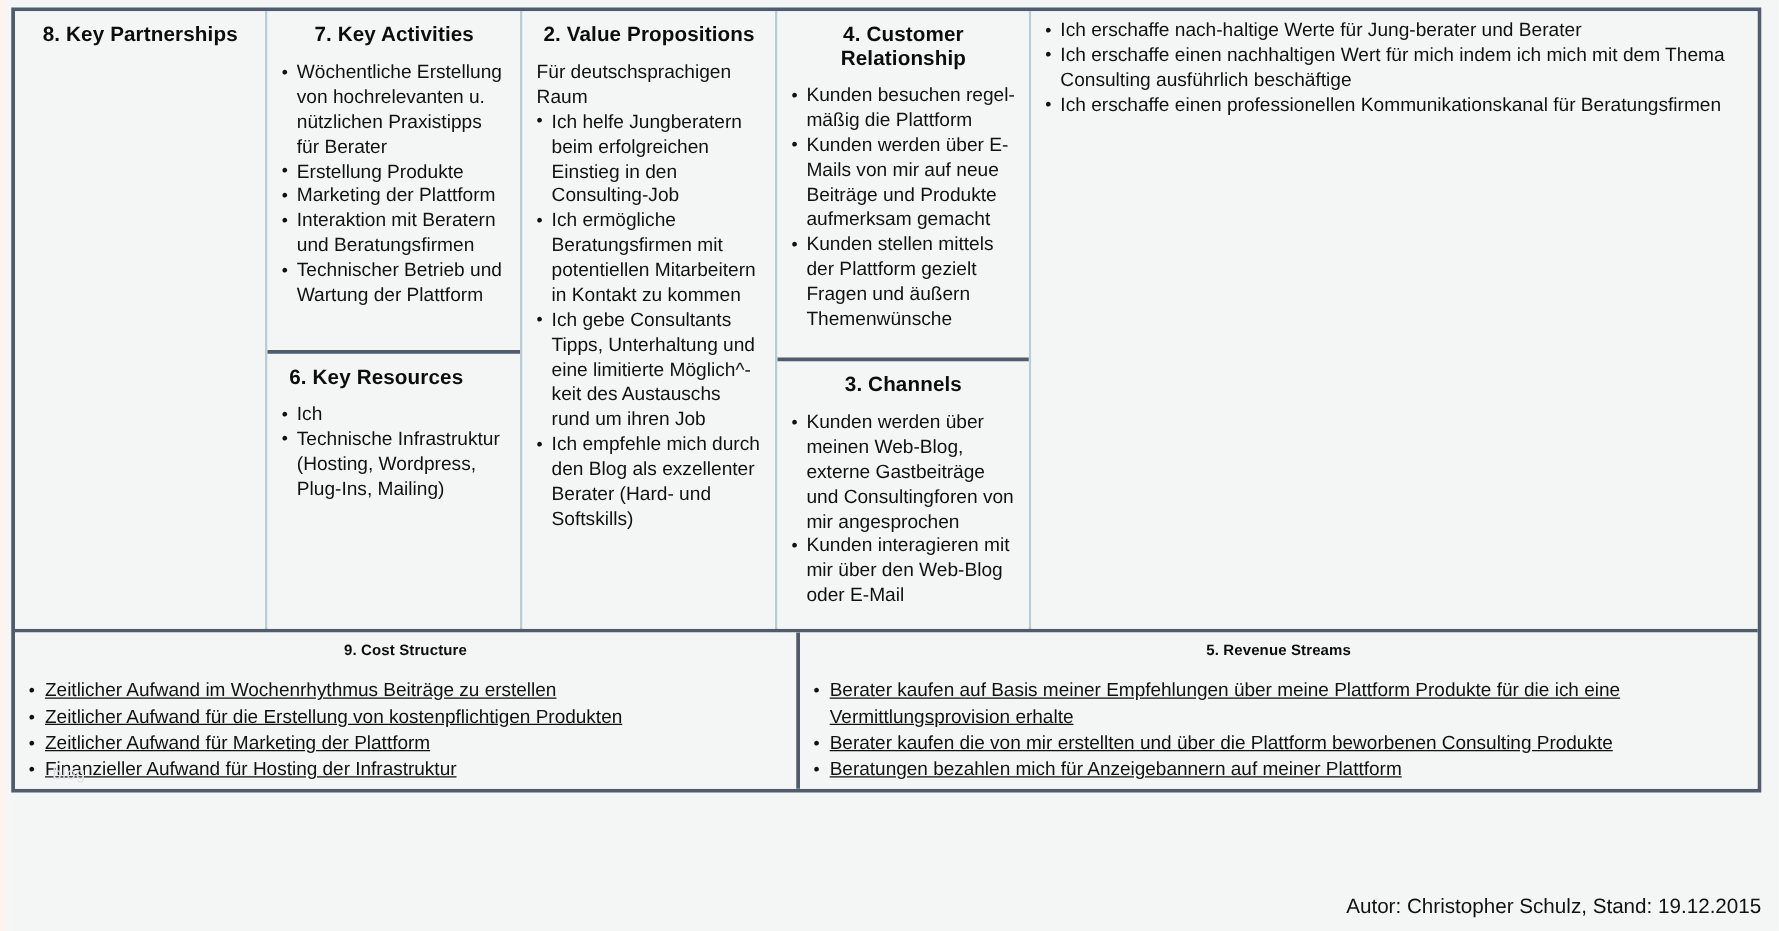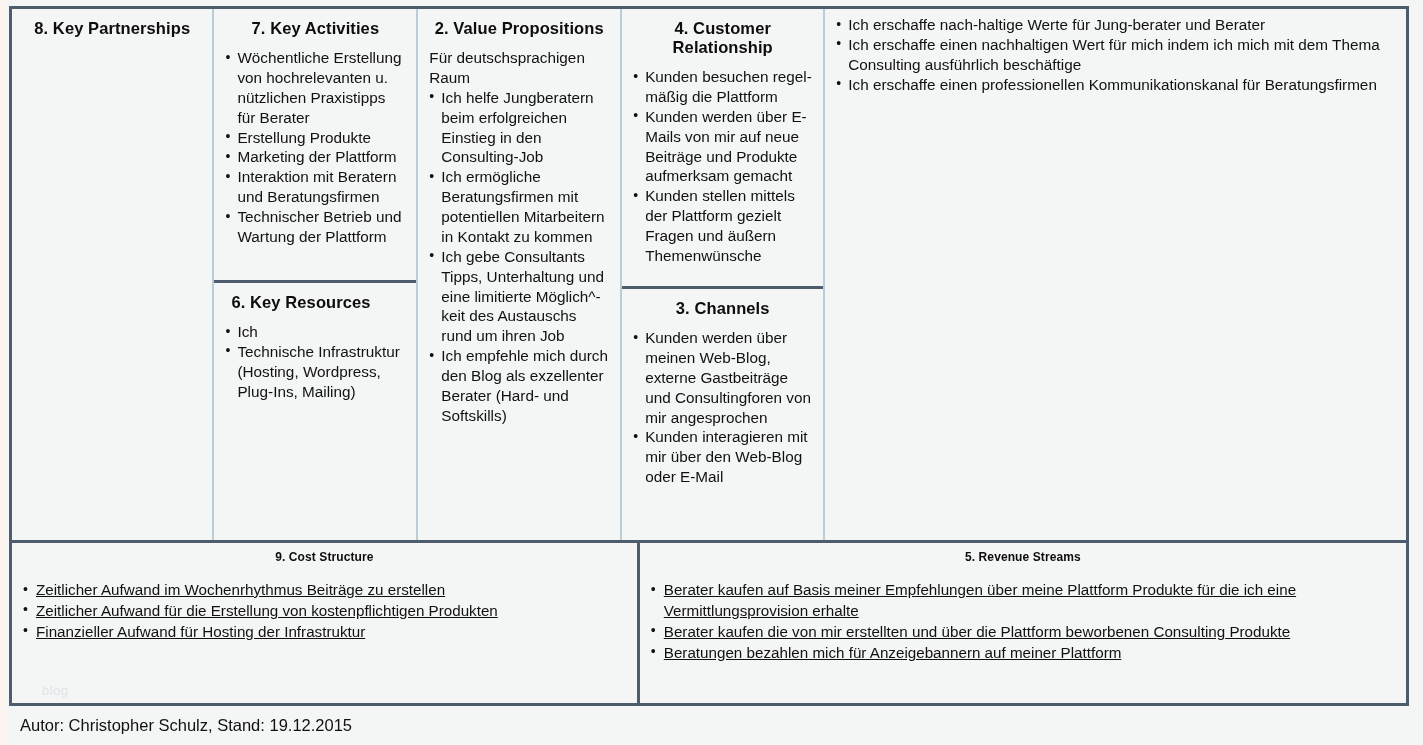"8. Key Partnerships" #canvas { height: 700px -> 628px }
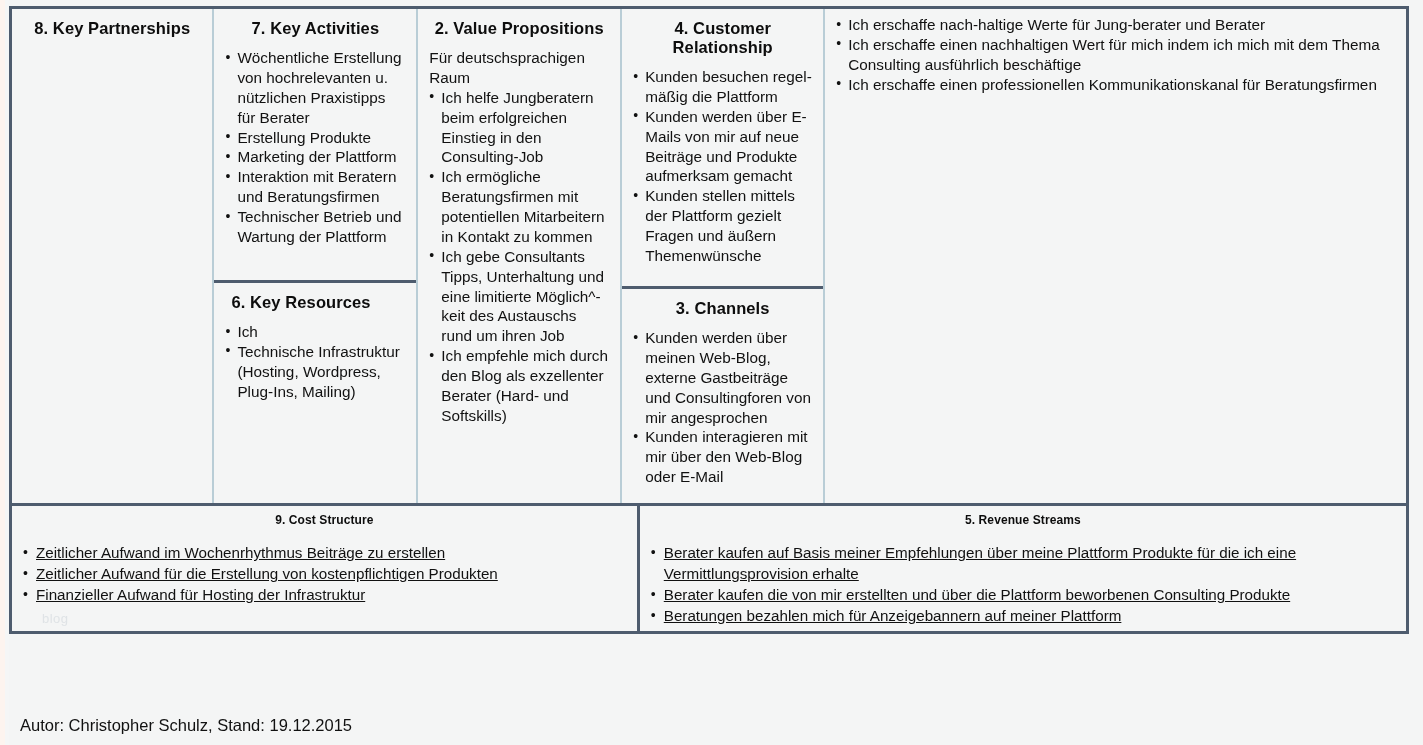"Zeitlicher Aufwand für Marketing der" li { html: none -> <li>Zeitlicher Aufwand für Marketing der Plattform</li> }
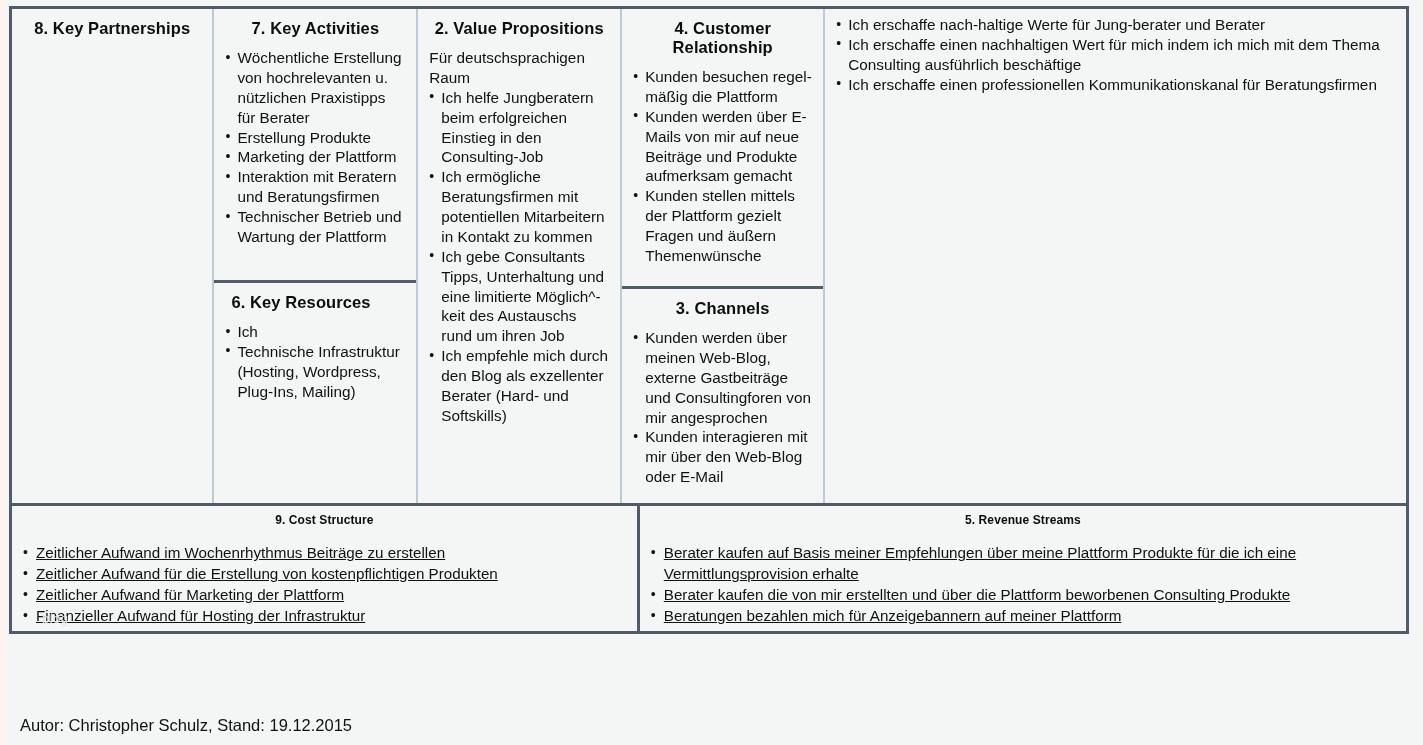"Autor: Christopher Schulz, Stand:" #footer { text-align: none -> right }
